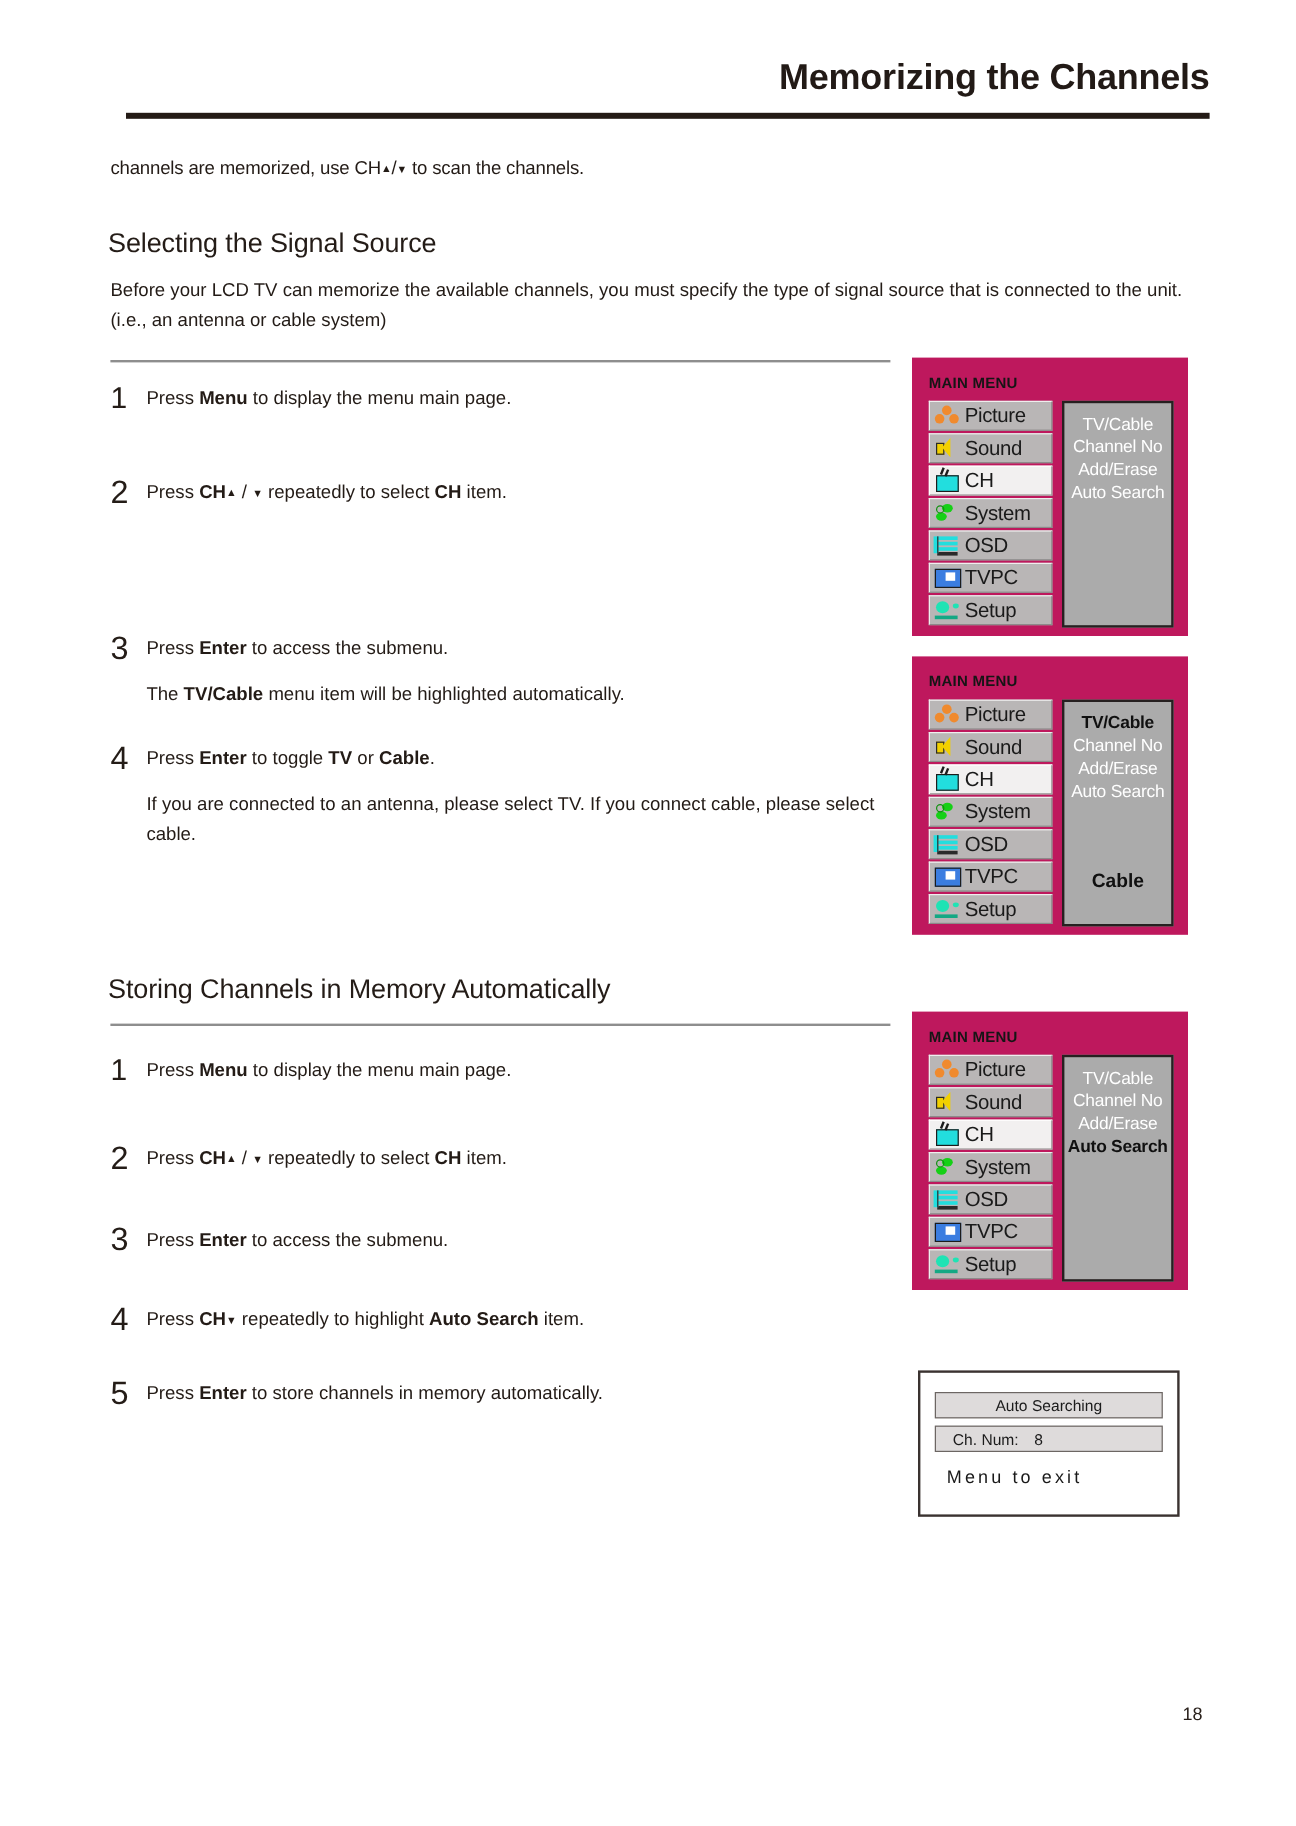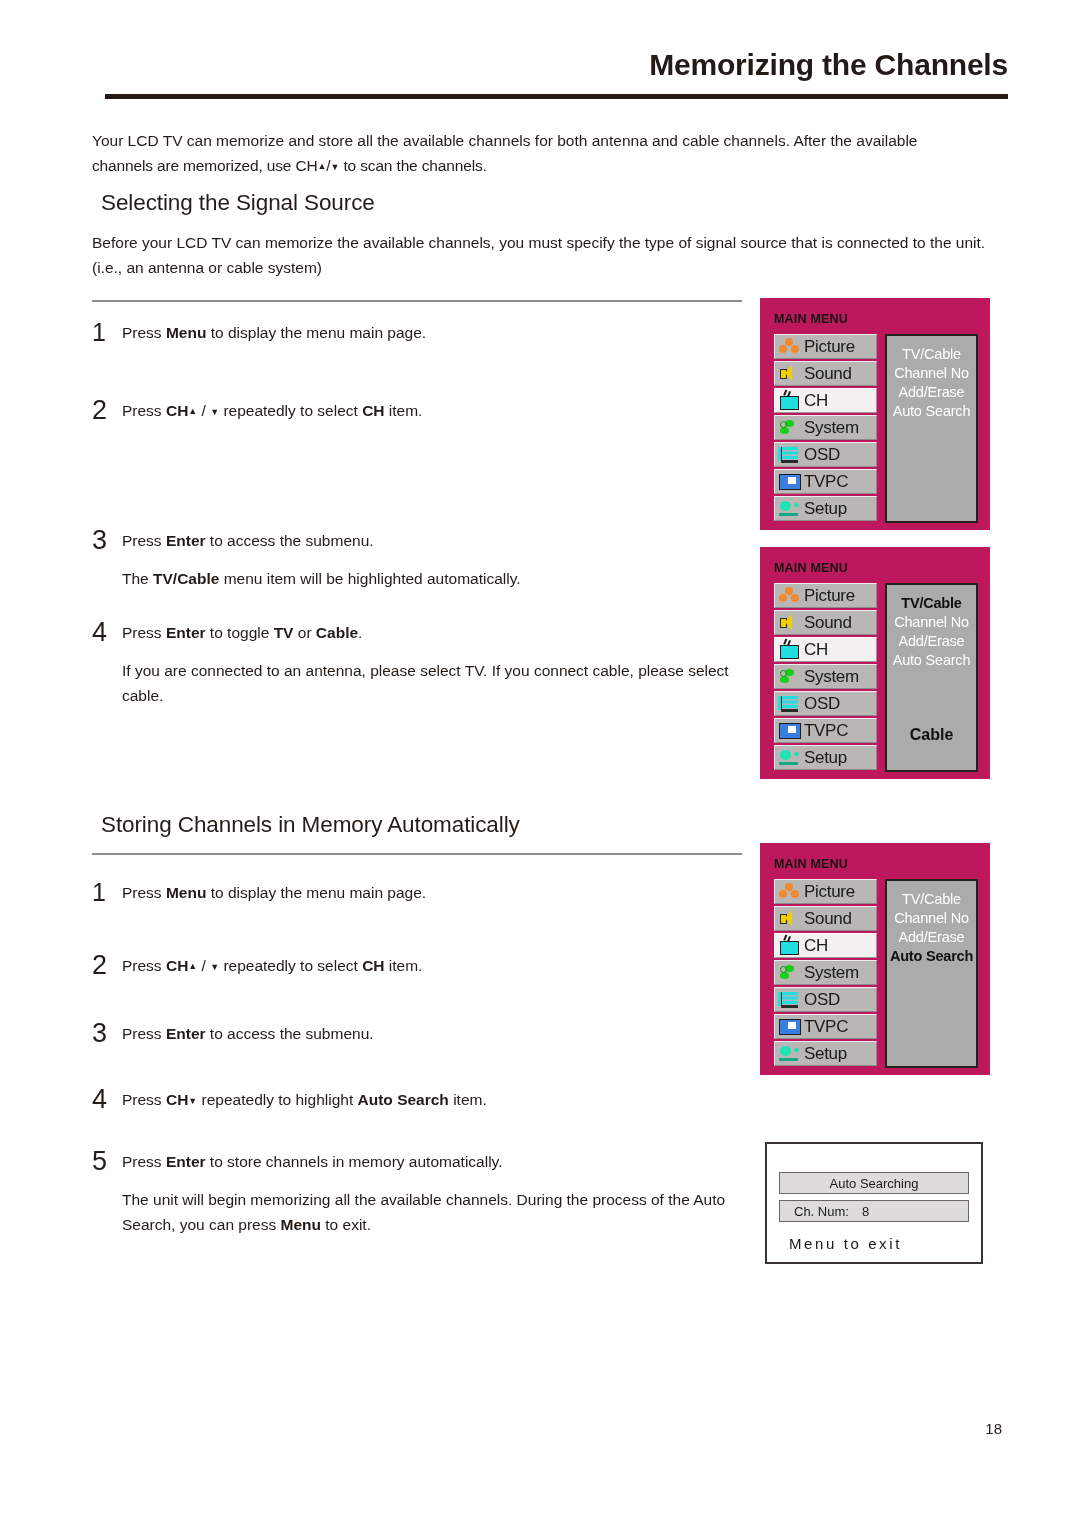"Your LCD TV can memorize" span { html: <span>Your LCD TV can memorize and store all the available channels for both antenna and cable channels. After the available</span> -> none }
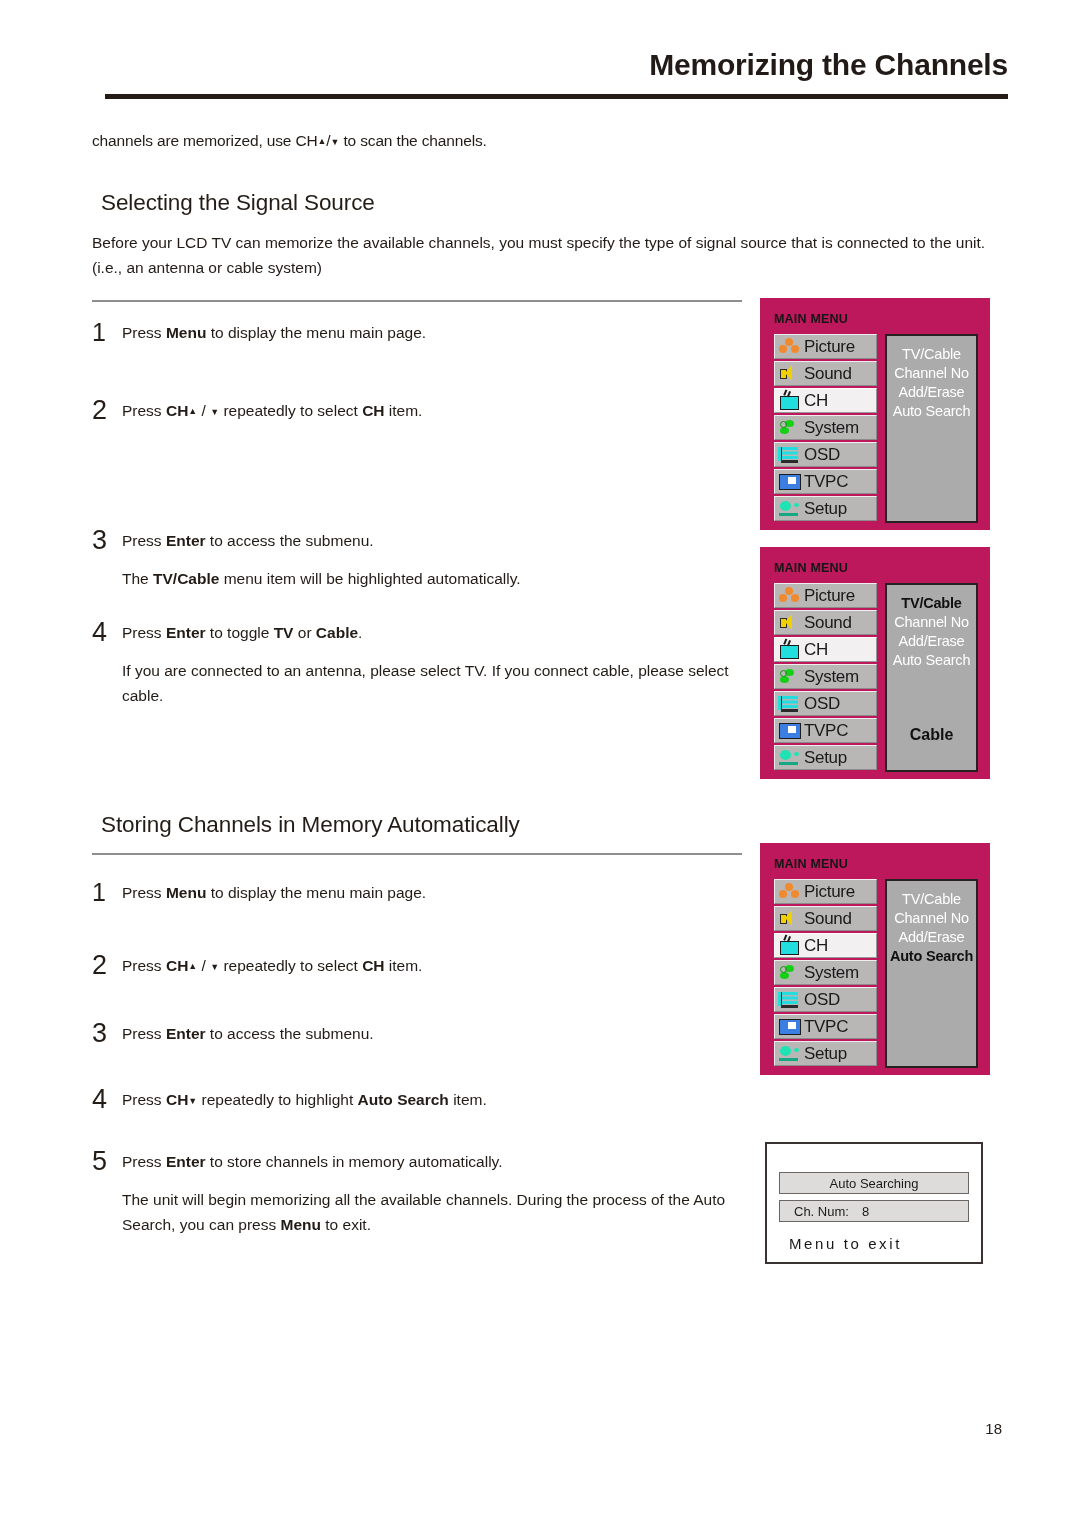"Selecting the Signal Source" .sec-head { left: 101px -> 90px }
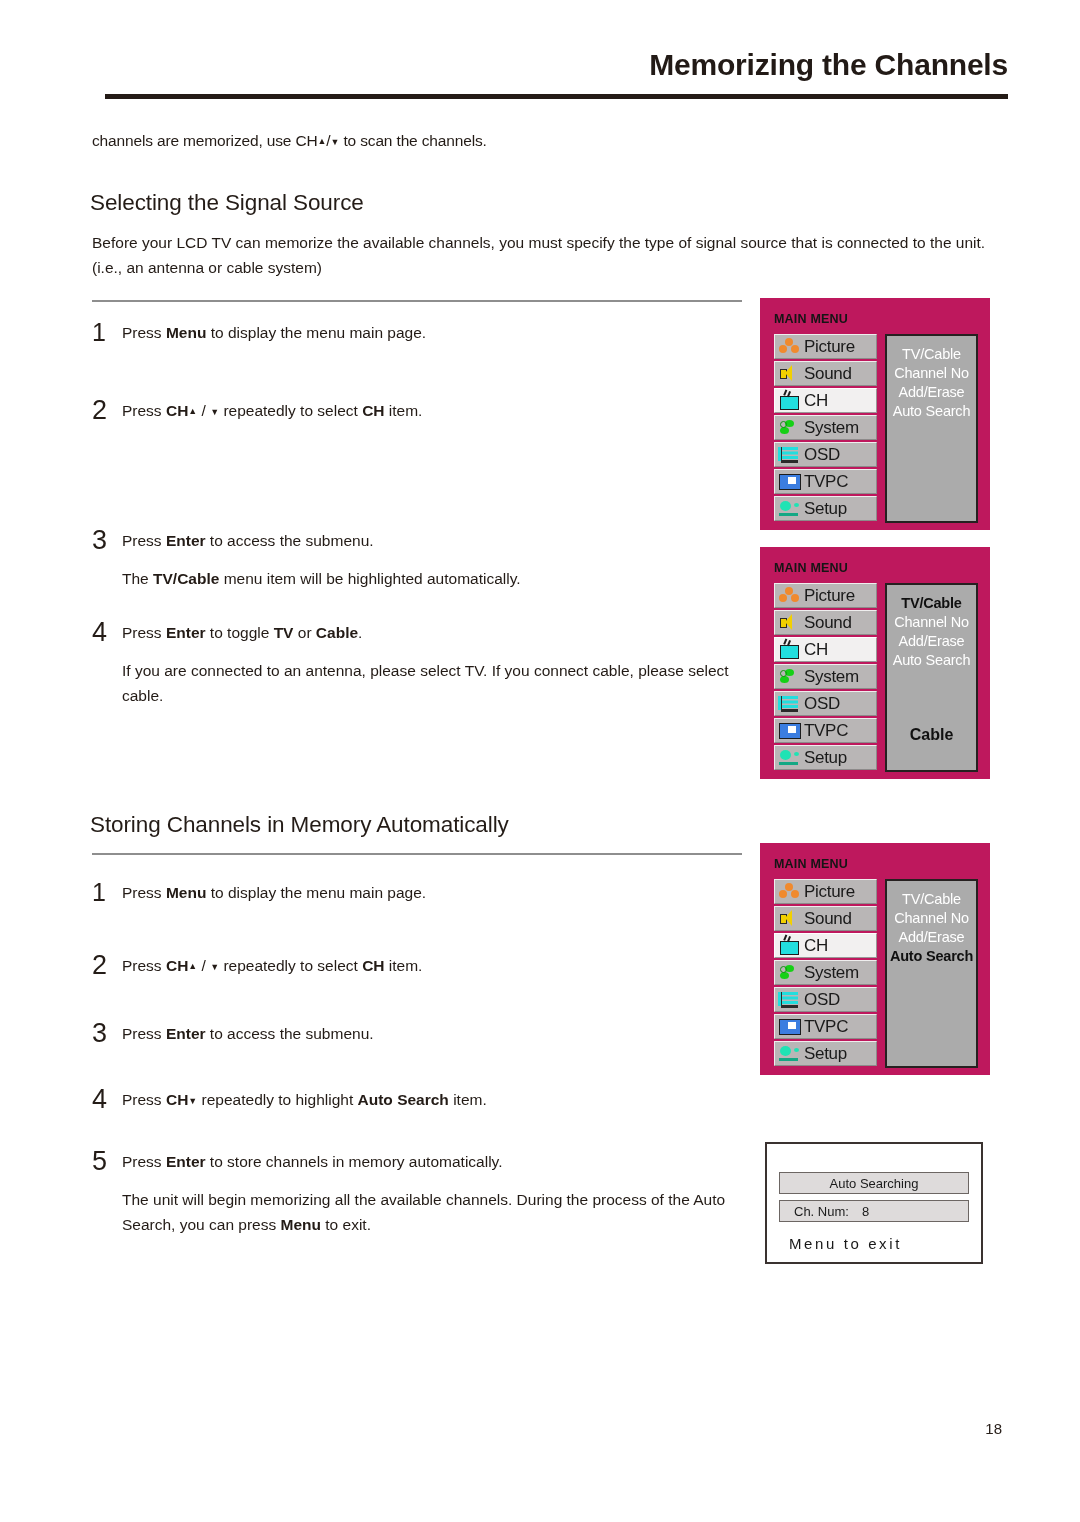"Auto Searching" .search-dialog { padding: 28px 12px 0 12px -> 16px 12px 0 12px }
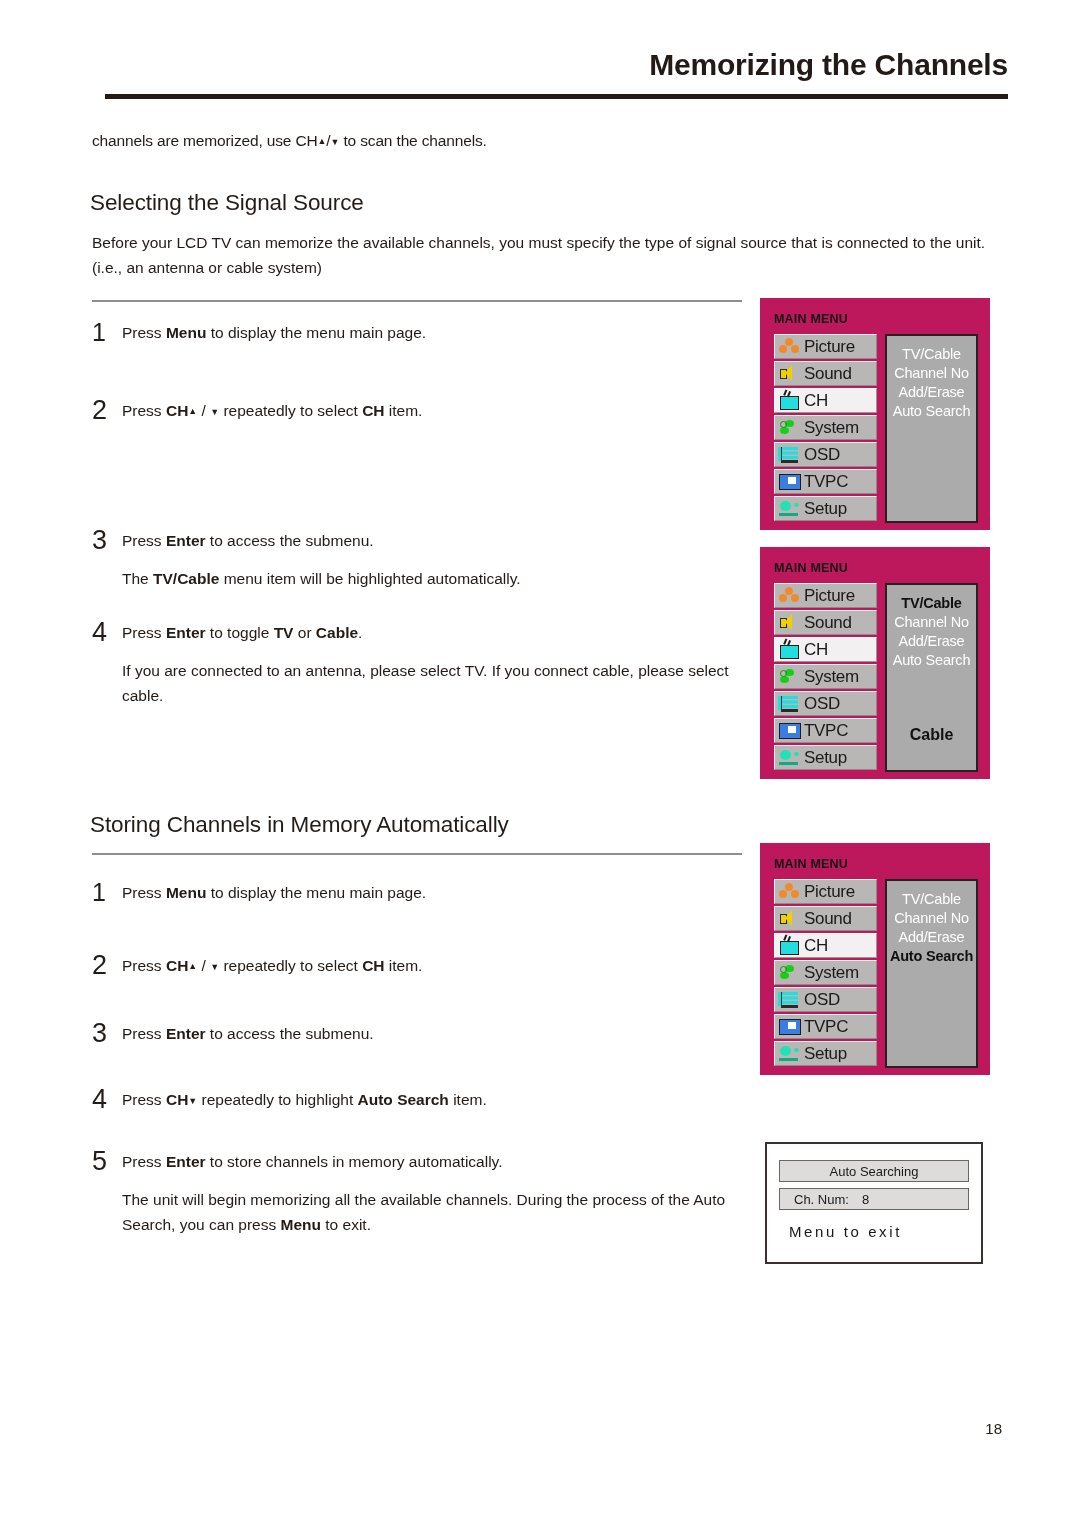"The unit will begin memorizing" span.sub { html: <span><span>The unit will begin memorizing all the available channels. During the process of the Auto Search, you can press </span><b>Menu</b><span> to exit.</span></span> -> none }
